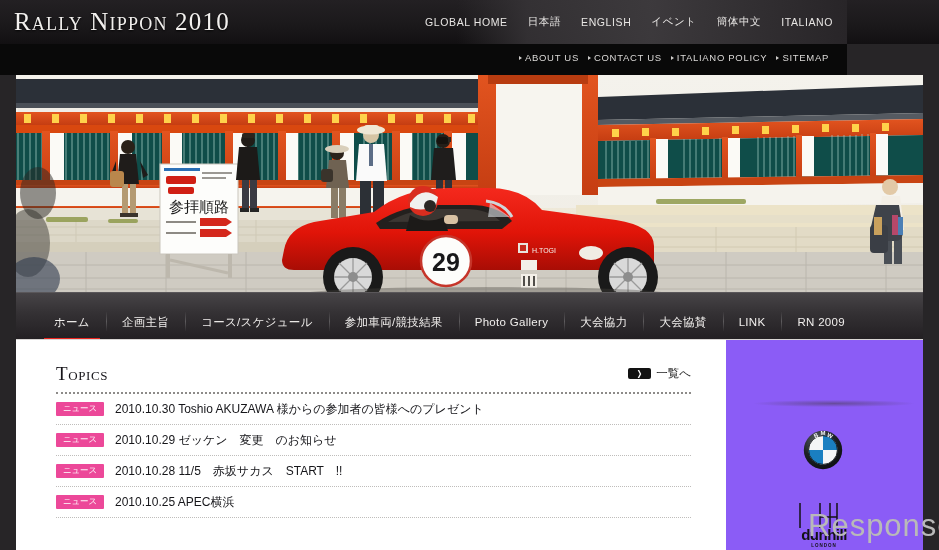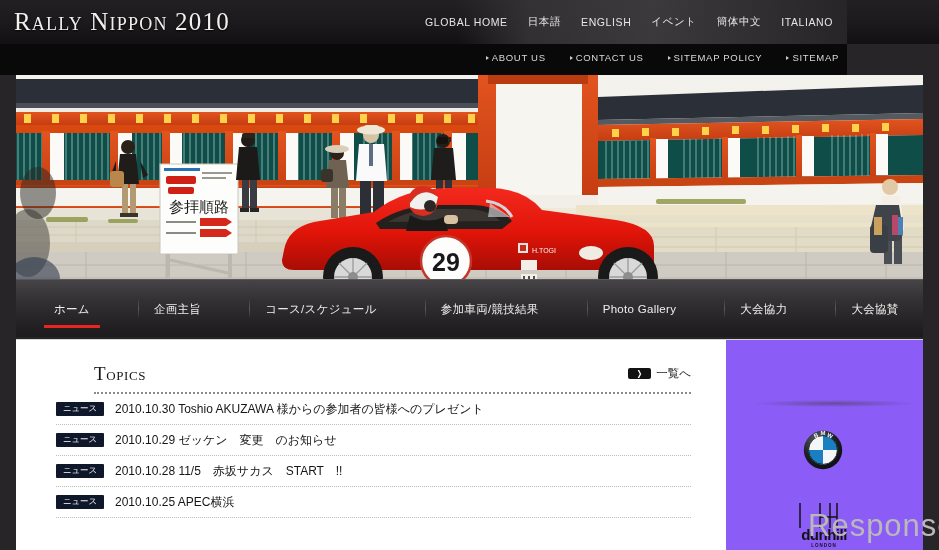"ABOUT US" .utilbar { gap: 24px -> 9px; right: 8px -> 18px }
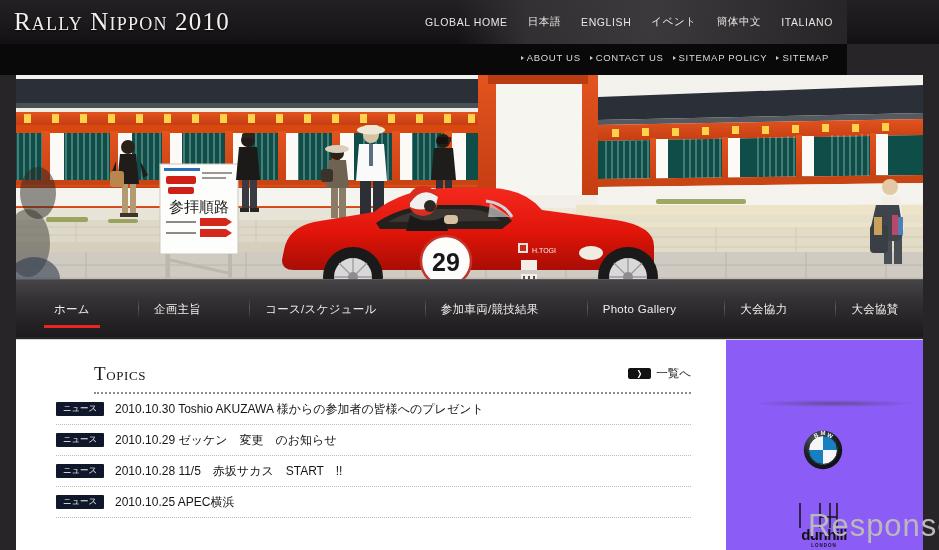"SITEMAP POLICY" span { text: SITEMAP -> ITALIANO }
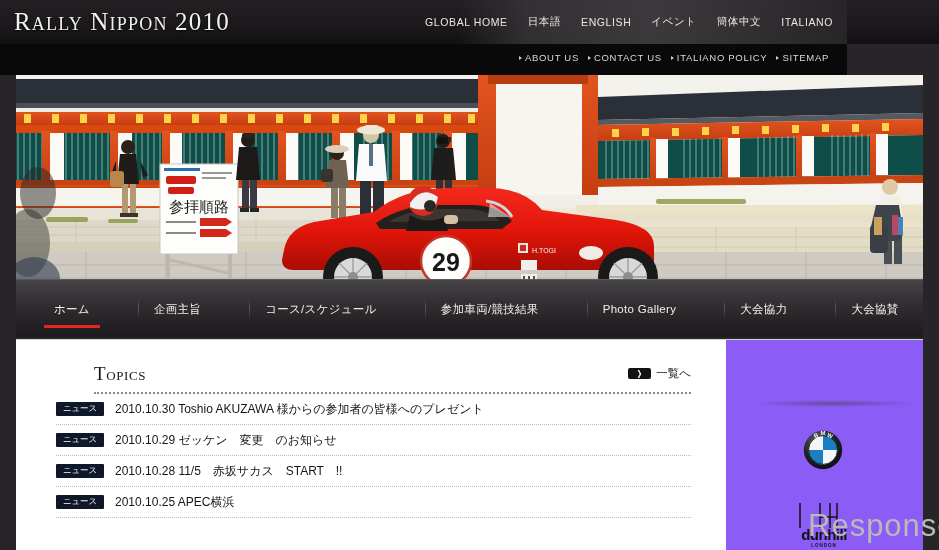"ホーム" .nav { gap: 32px -> none; top: 279px -> 292px }
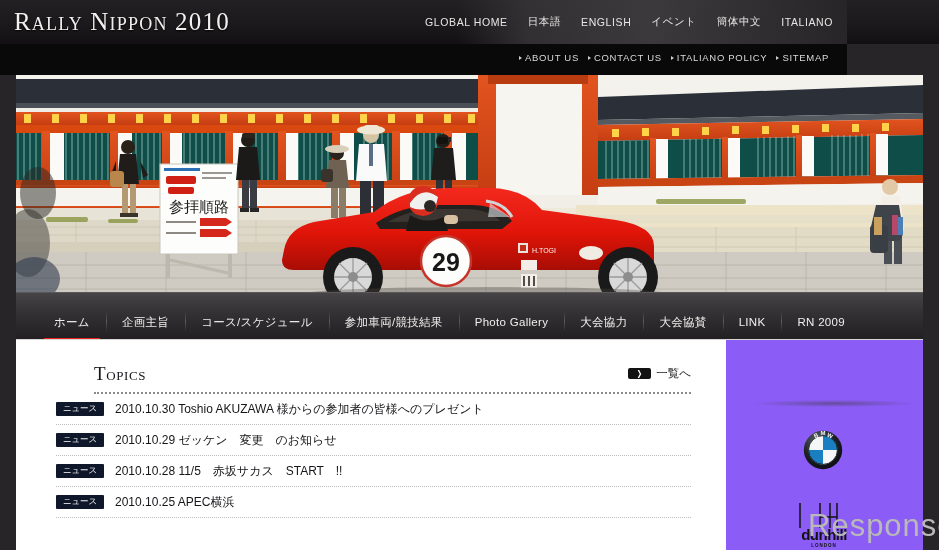"Topics" .topics-head { margin-left: 38px -> none }
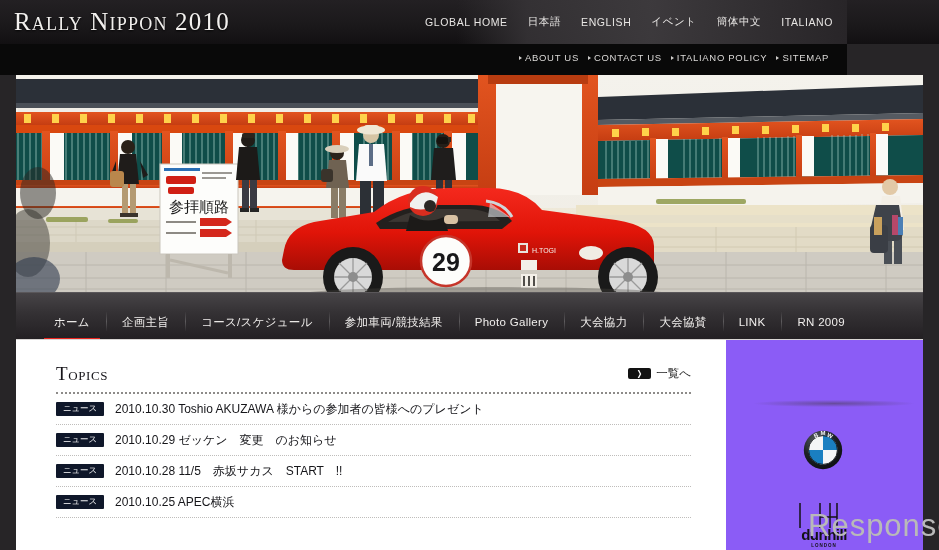"ニュース" .badge.news { background: #0f172a -> #ec4899 }
